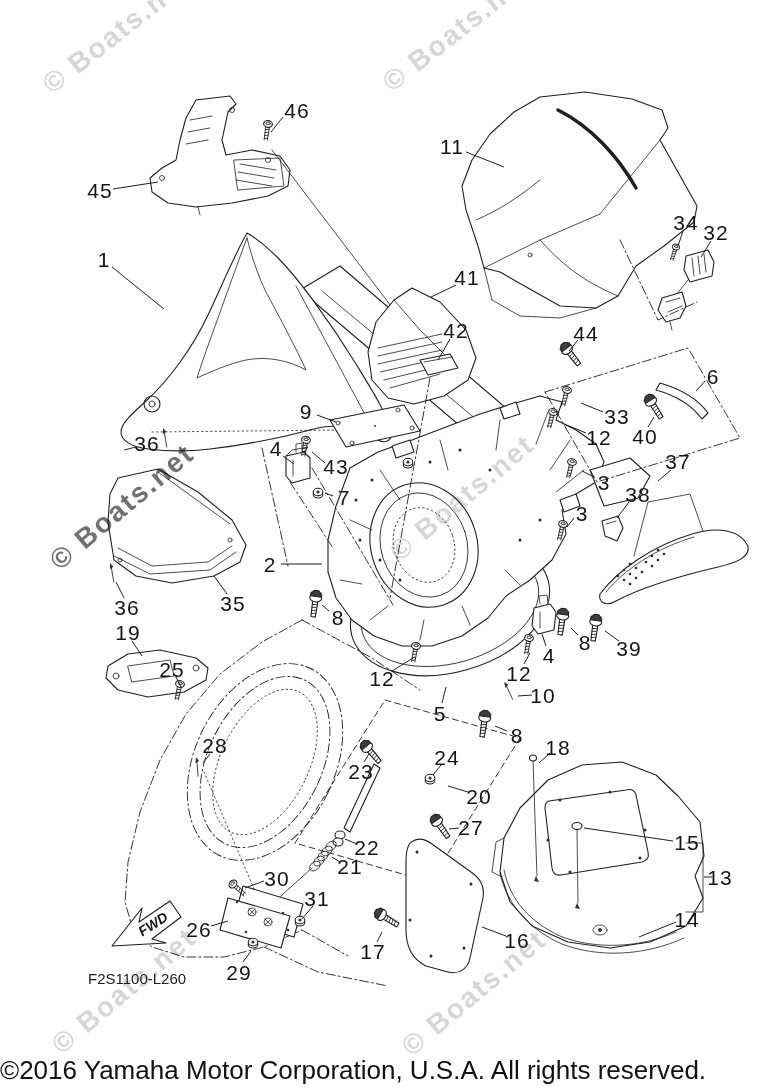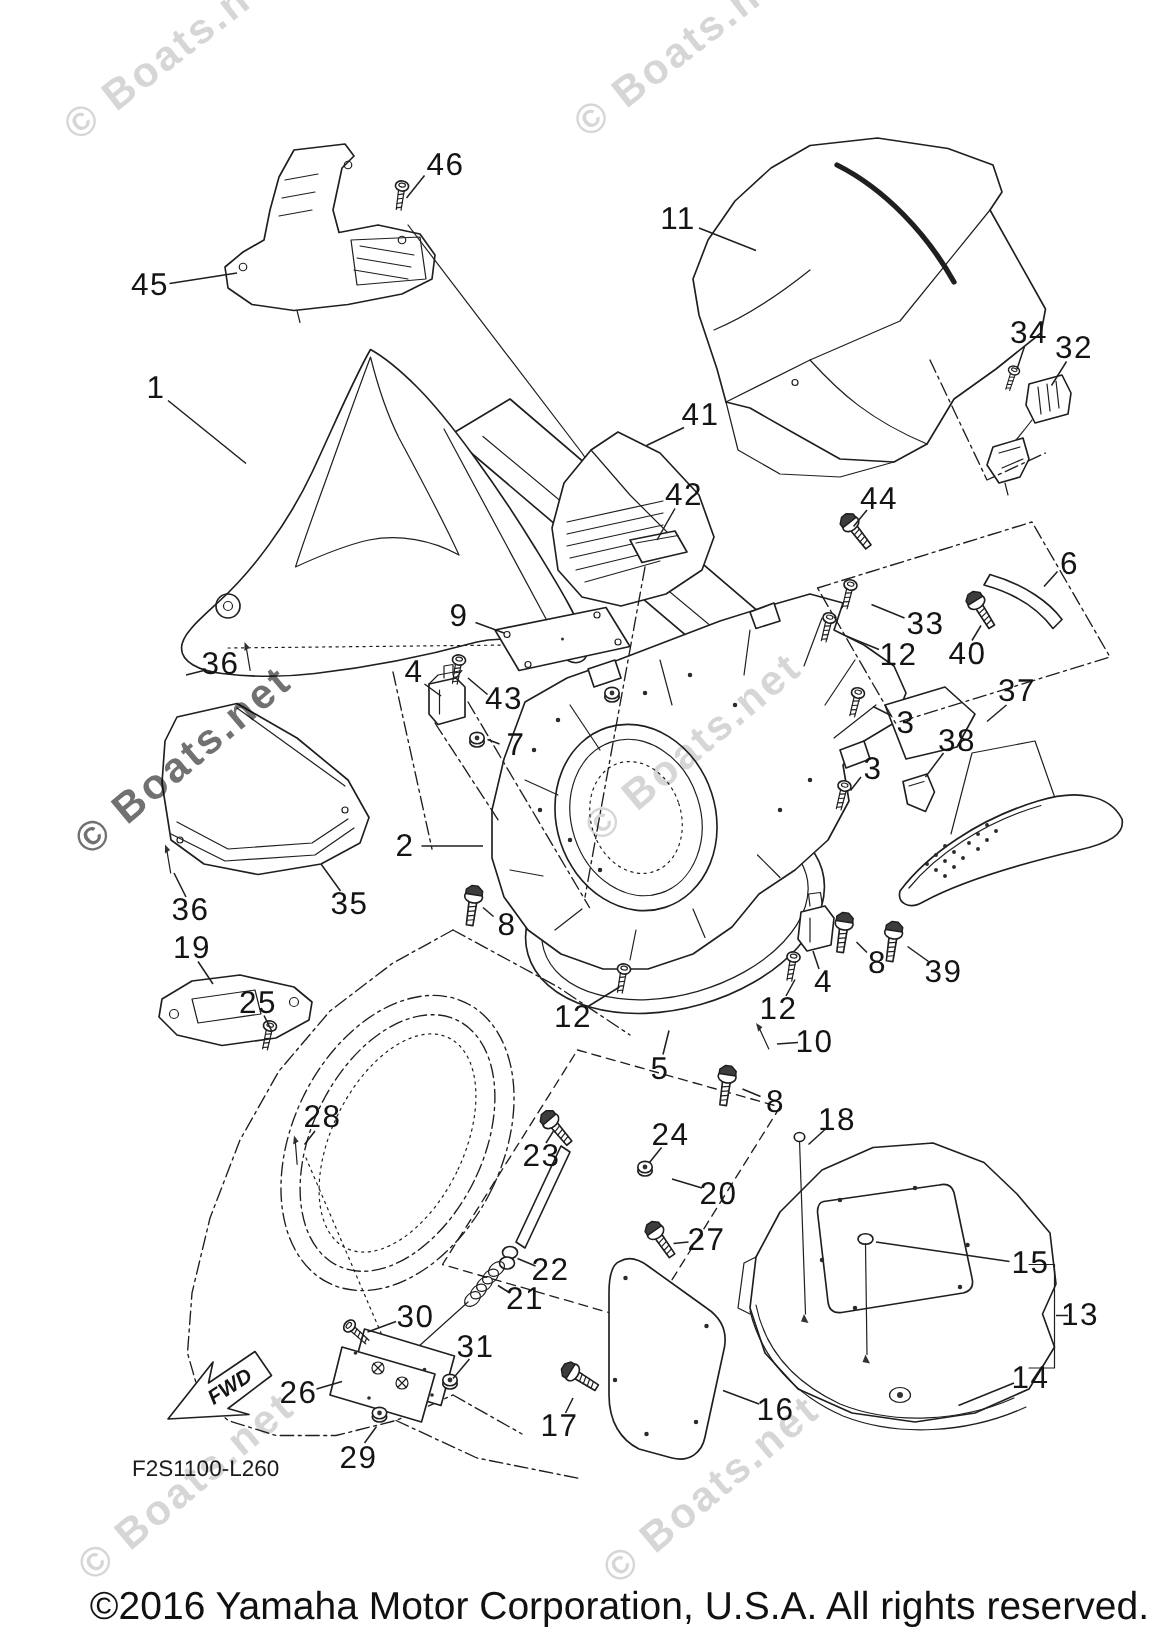"©2016 Yamaha Motor Corporation, U.S.A." #copyright { text-align: right -> left }
